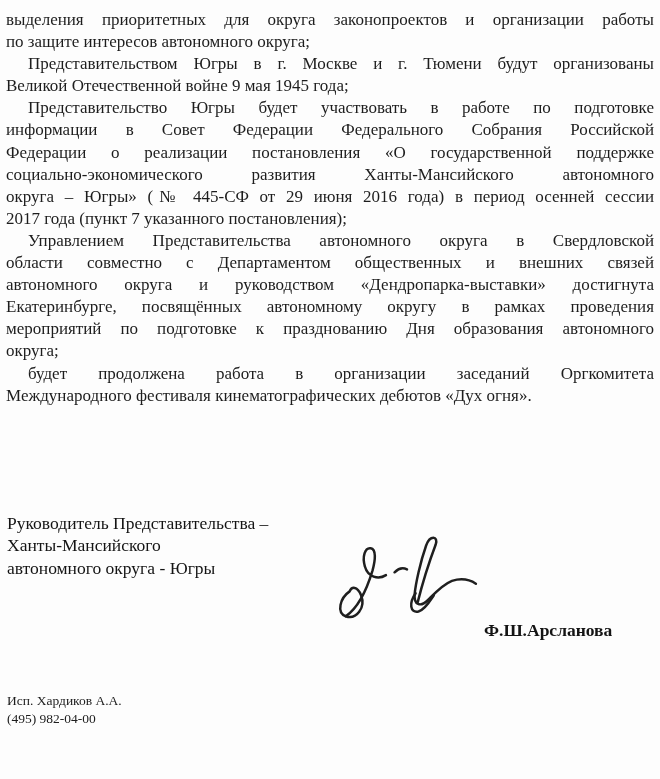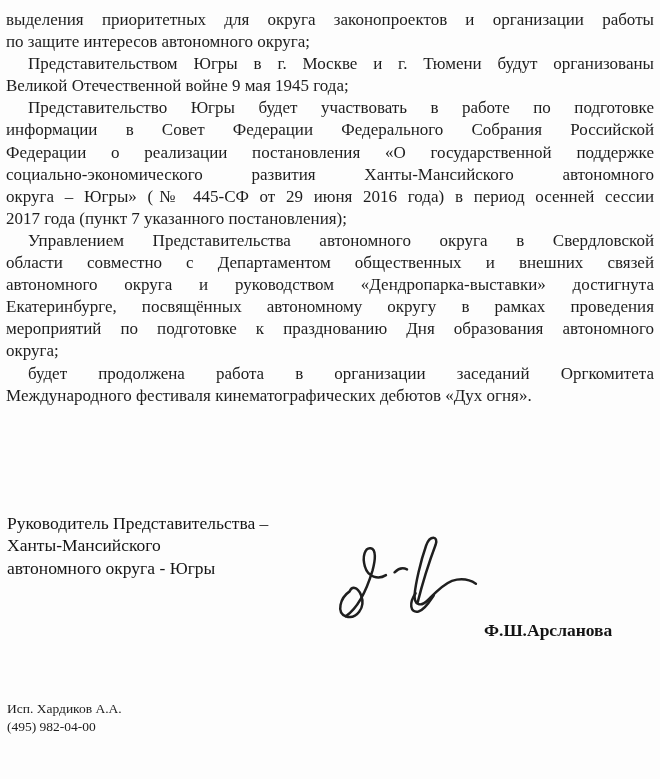"Исп. Хардиков А.А." .page-footer { margin-top: 8px -> none }
